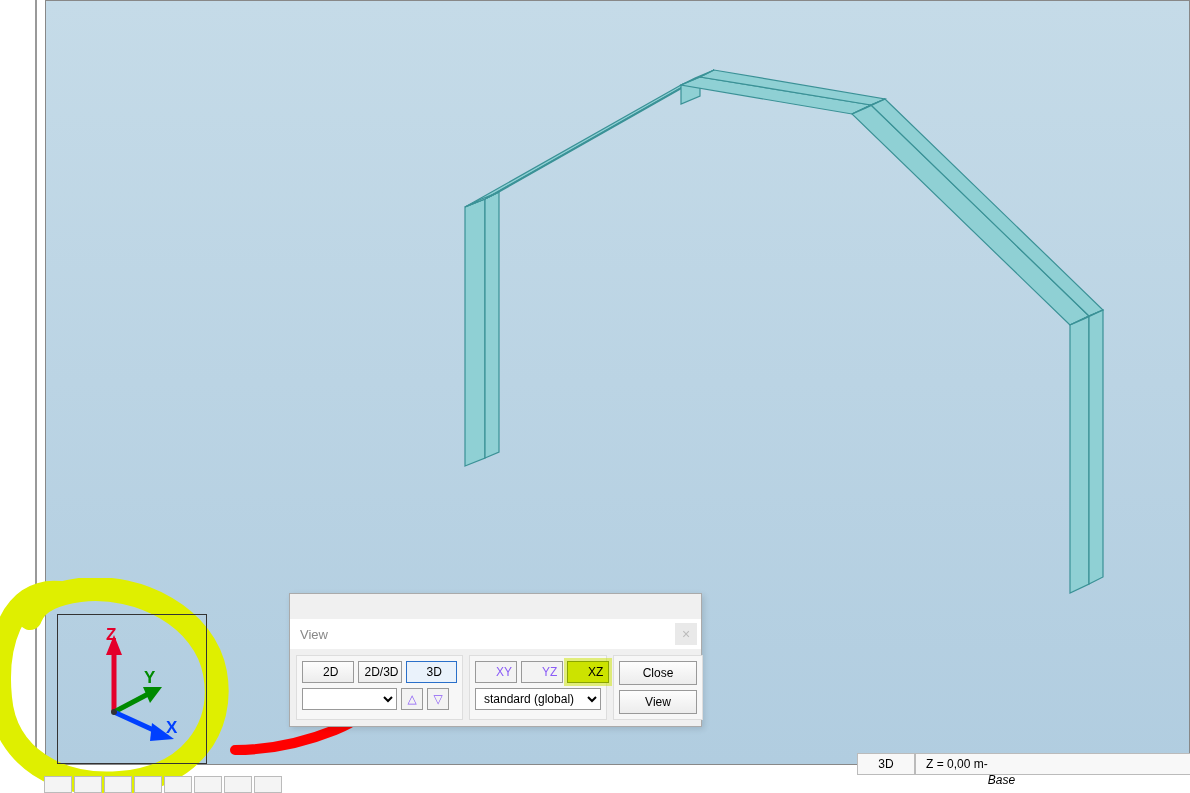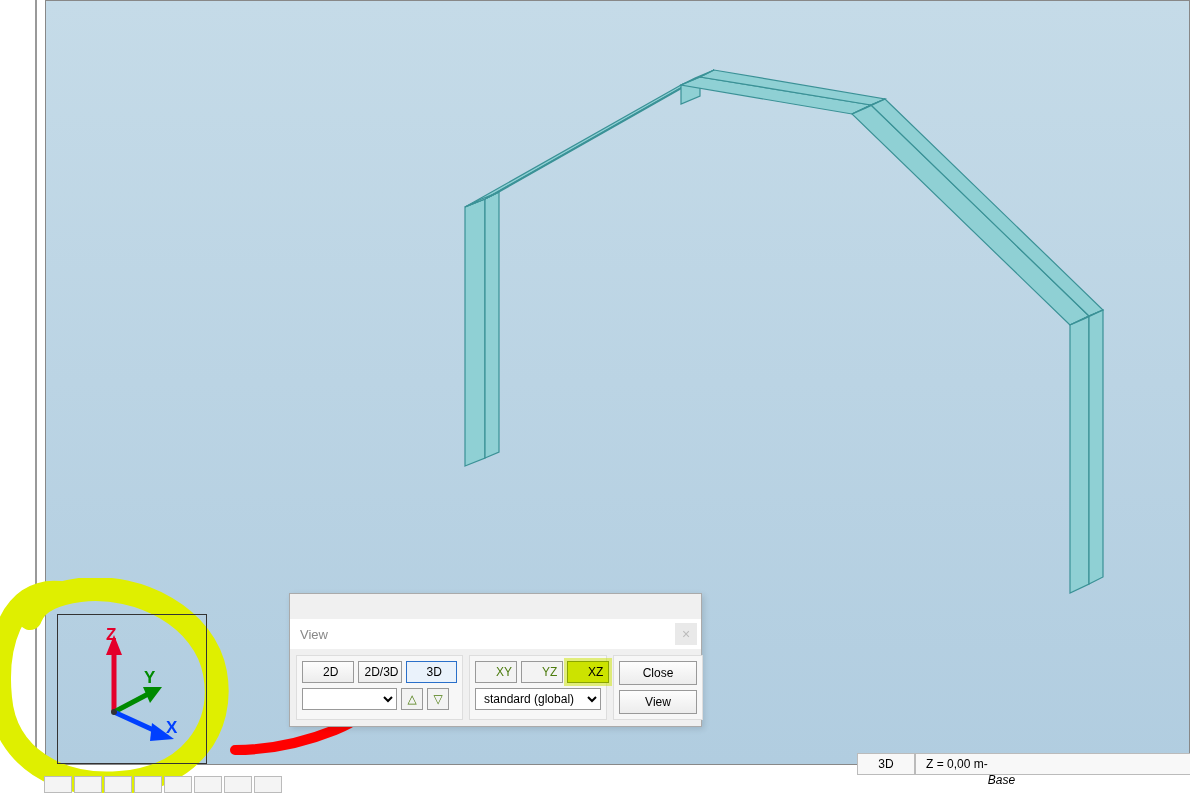"XY" .vbtn.disabled { color: #4d7c0f -> #8b5cf6 }
